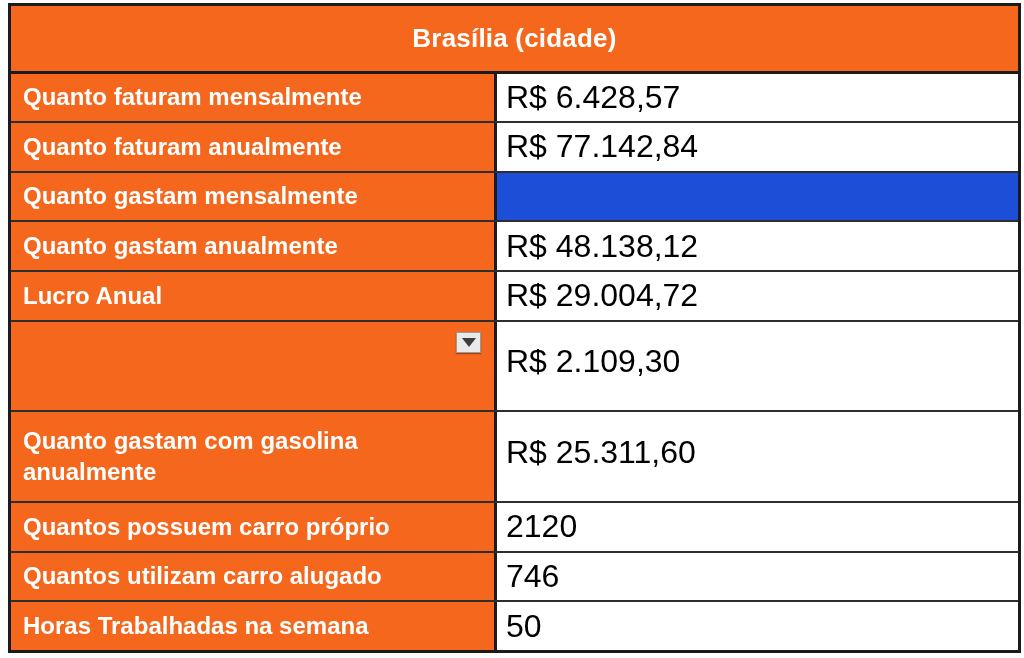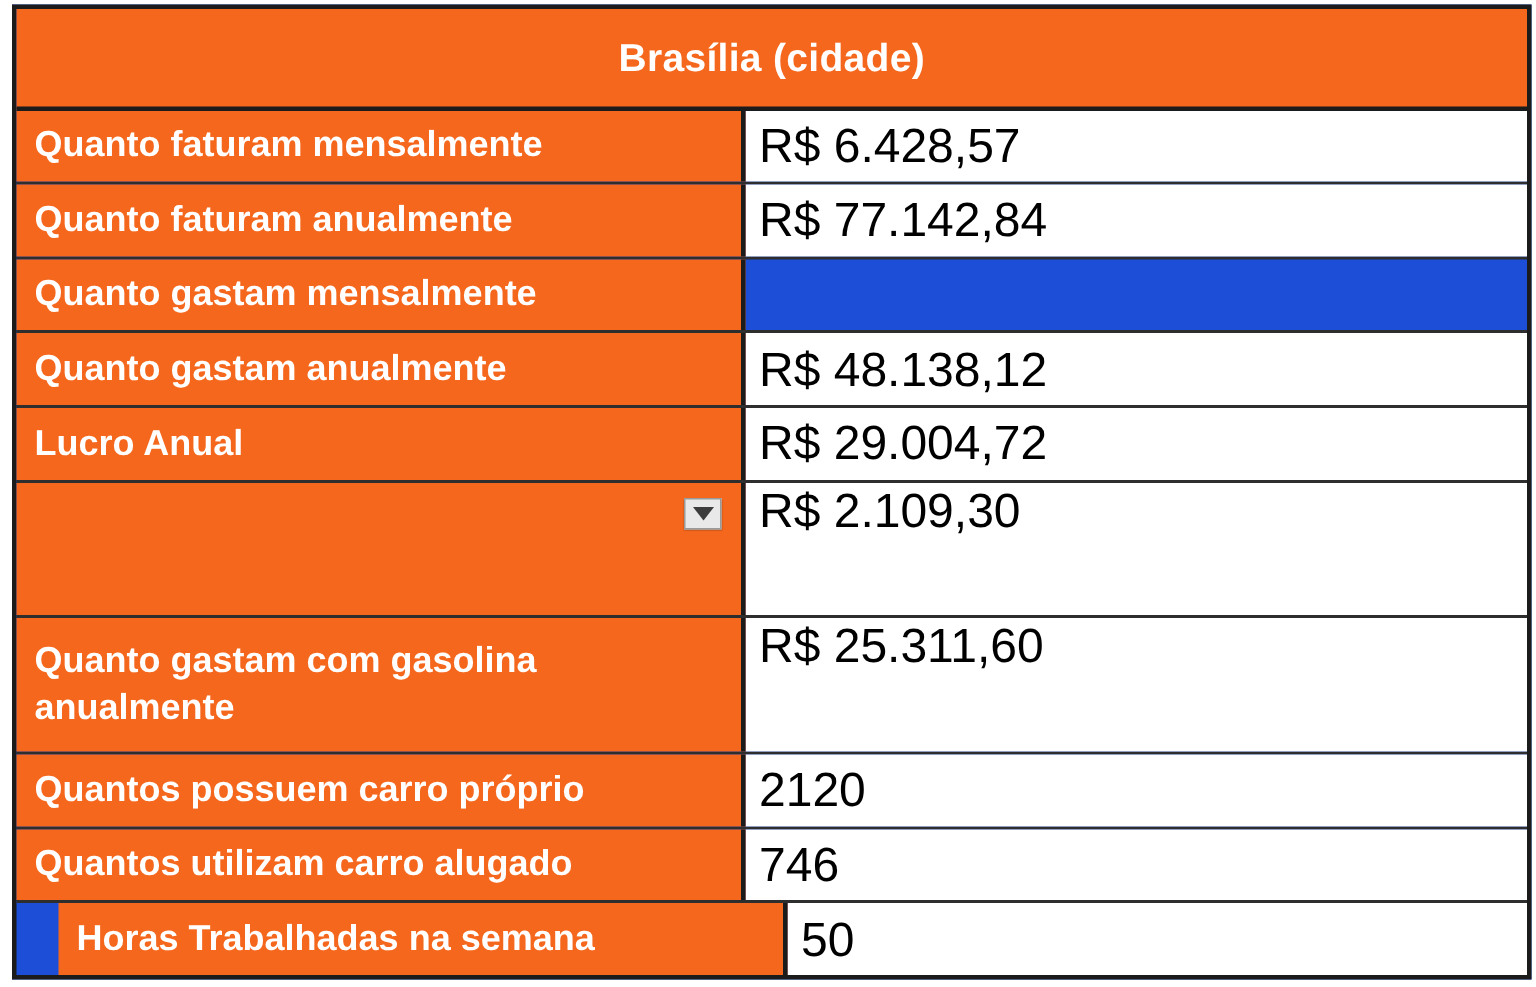"R$ 2.109,30" .row.tall .value-cell { align-items: flex-start -> center }
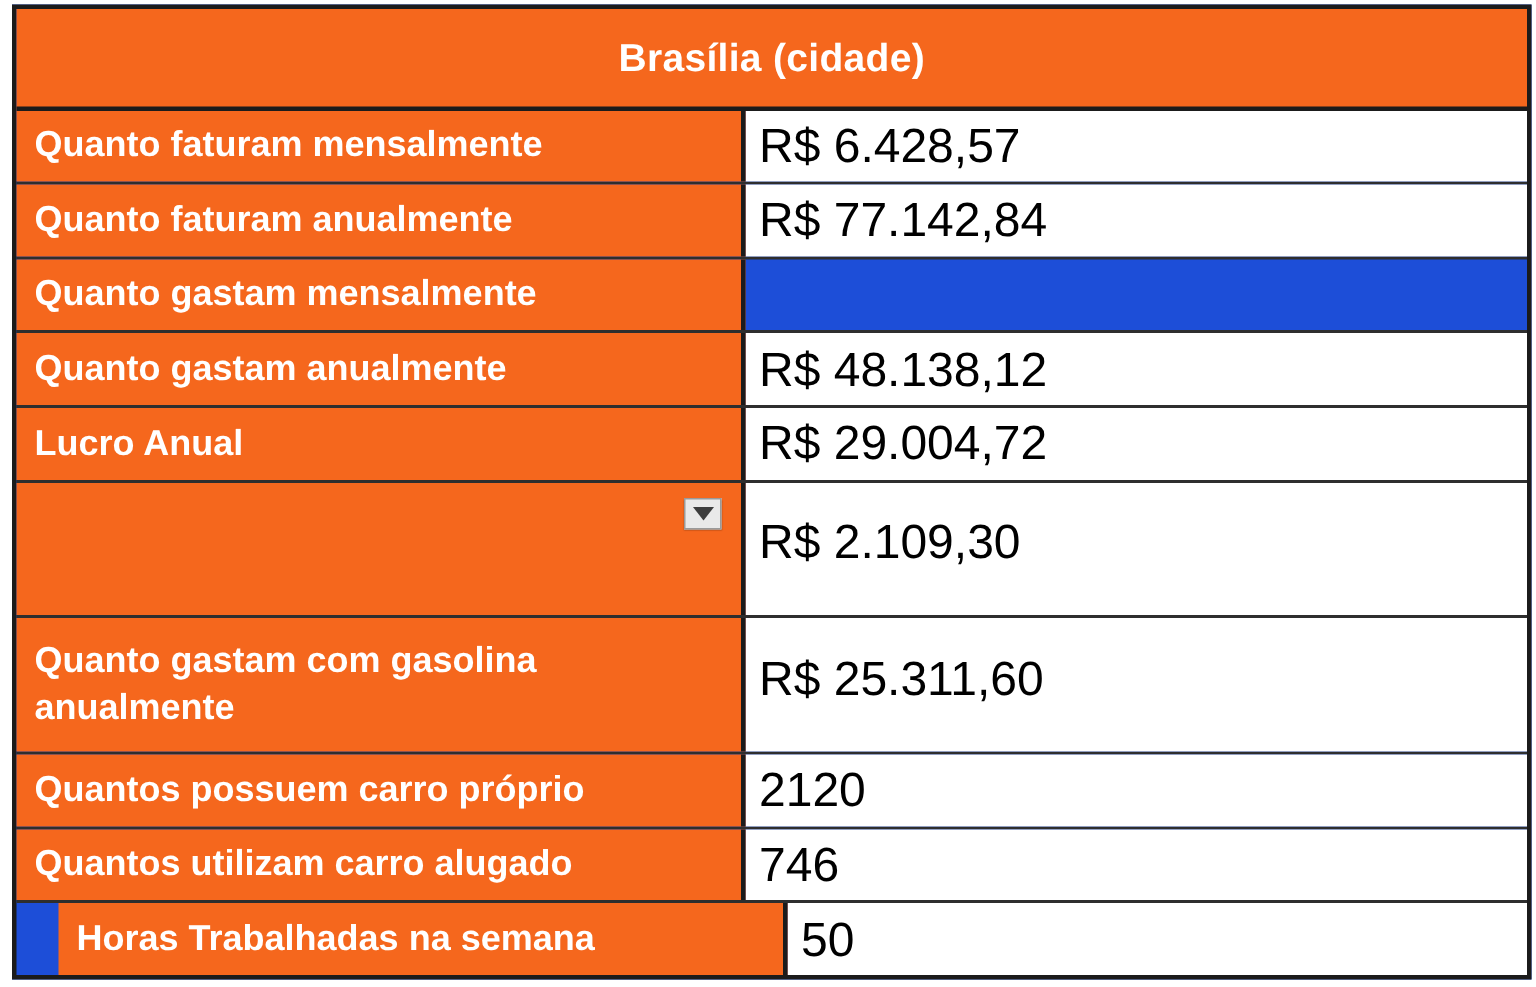"Horas Trabalhadas na semana" .row:last-child { margin-left: 28px -> none }
